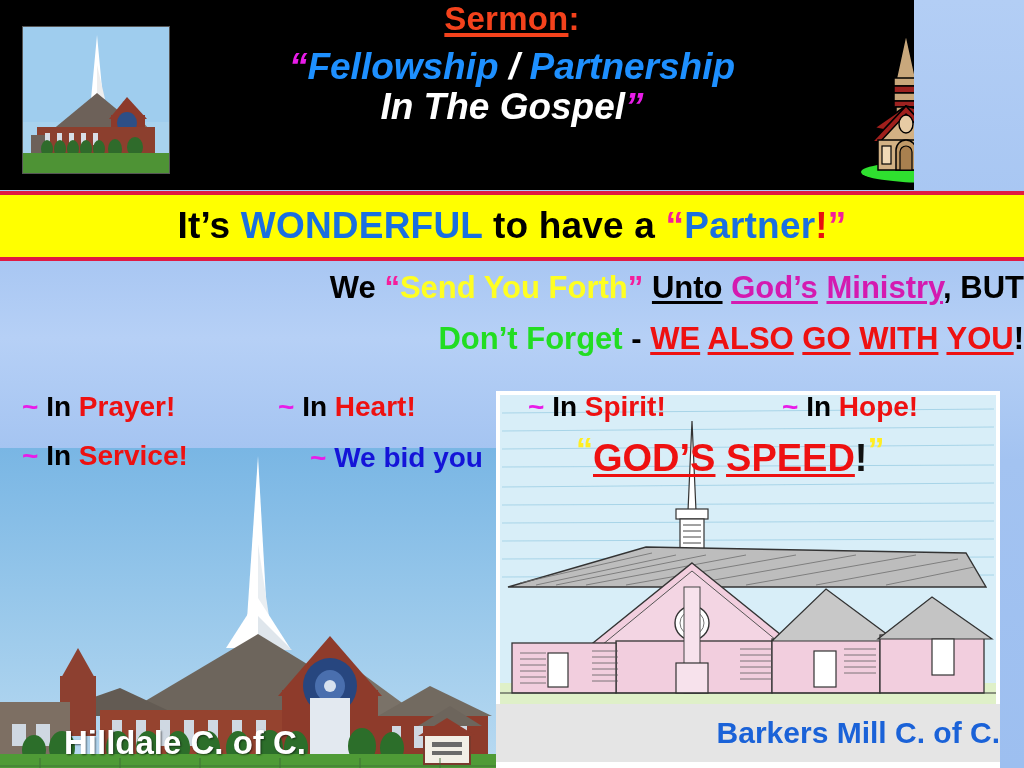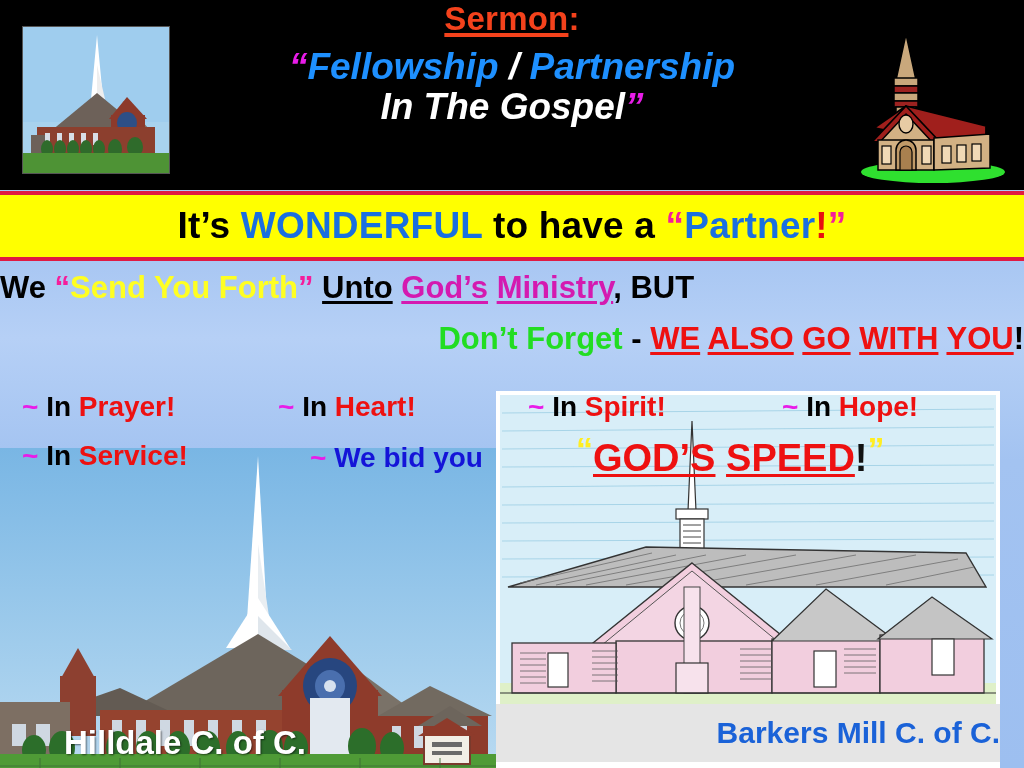"Sermon:" .header { width: 1024px -> 914px }
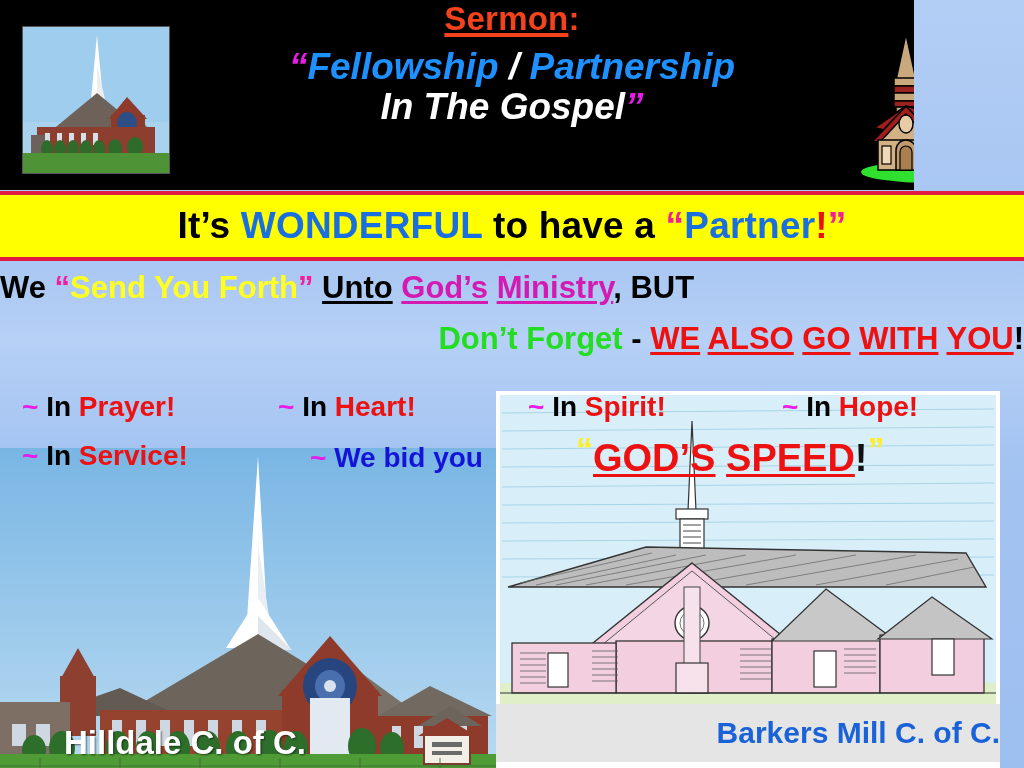"We “Send You Forth” Unto" .sub1 { text-align: left -> right }
